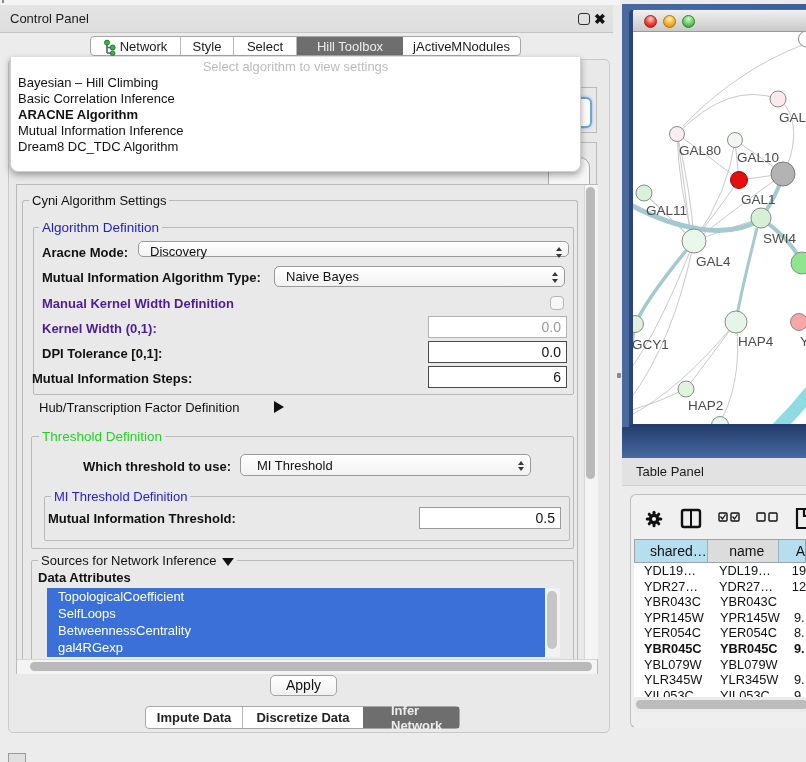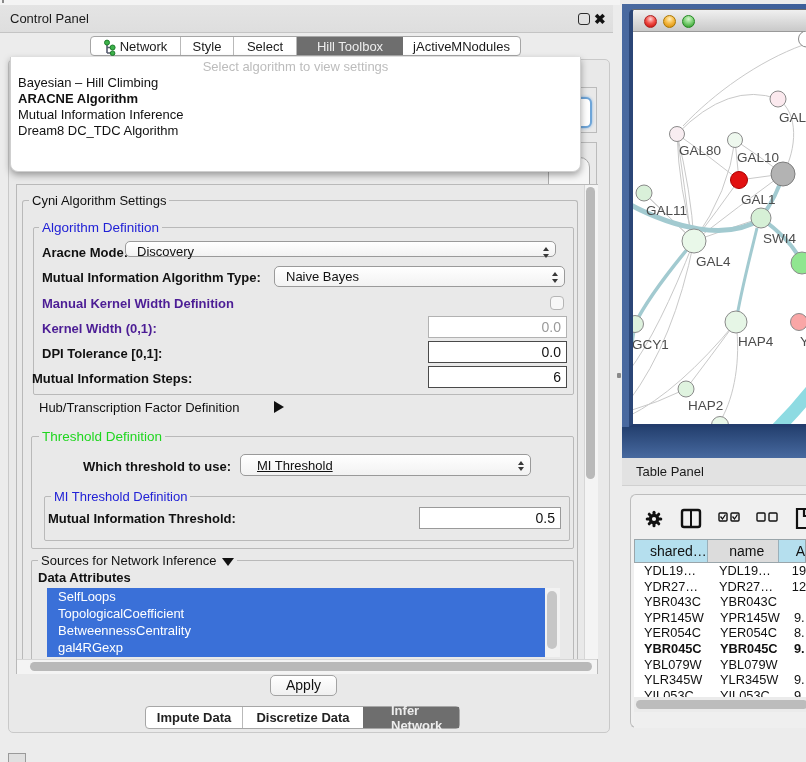"Basic Correlation Inference" div { html: none -> <div>Basic Correlation Inference</div> }
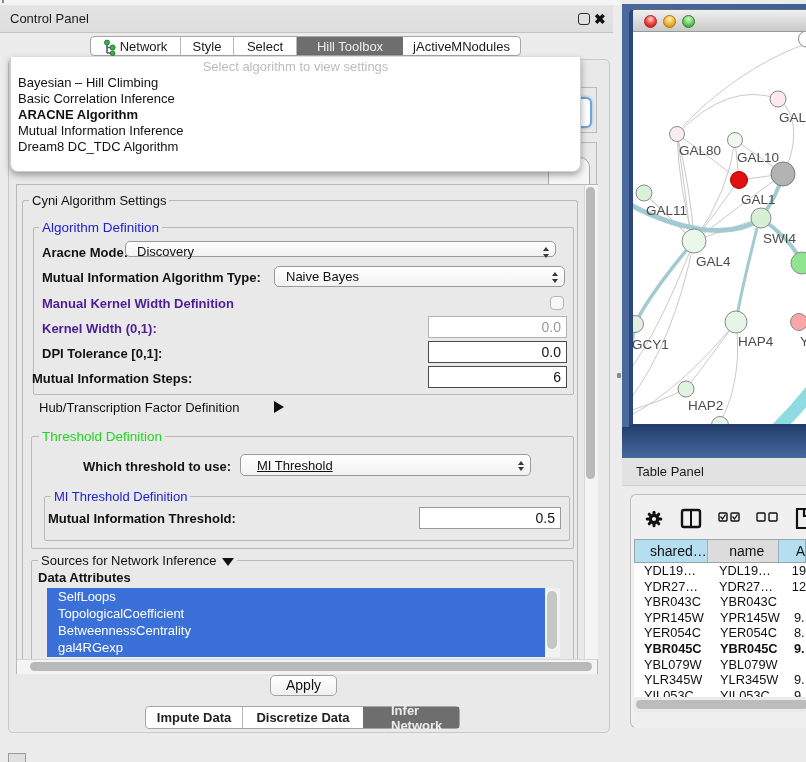"Discovery" div.combo { left: 125px -> 138px }
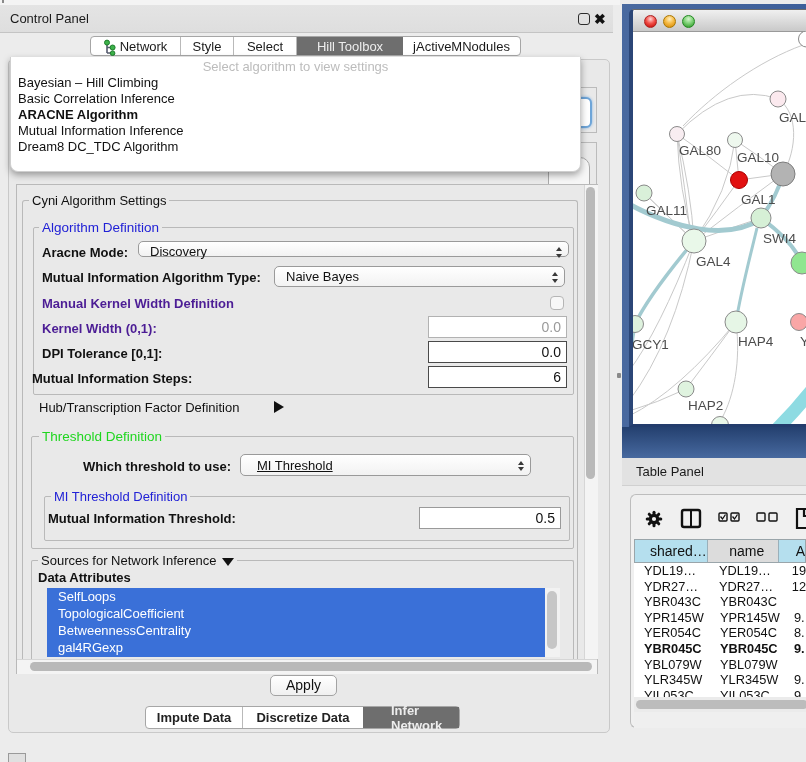"MI Threshold" div.txt { text-decoration: underline -> none }
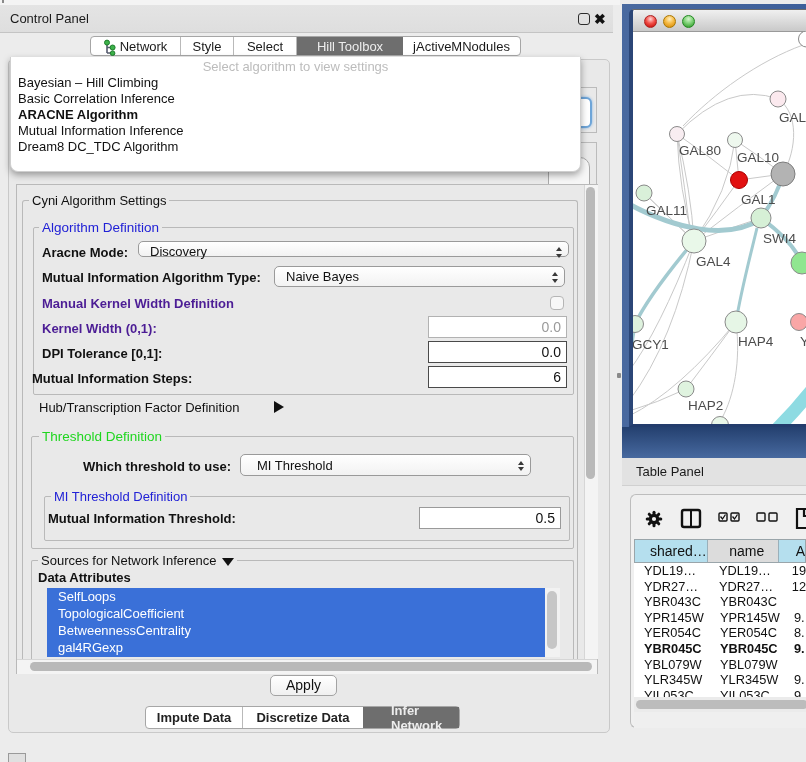"SelfLoops" div { order: before "TopologicalCoefficient" -> after "TopologicalCoefficient" }
